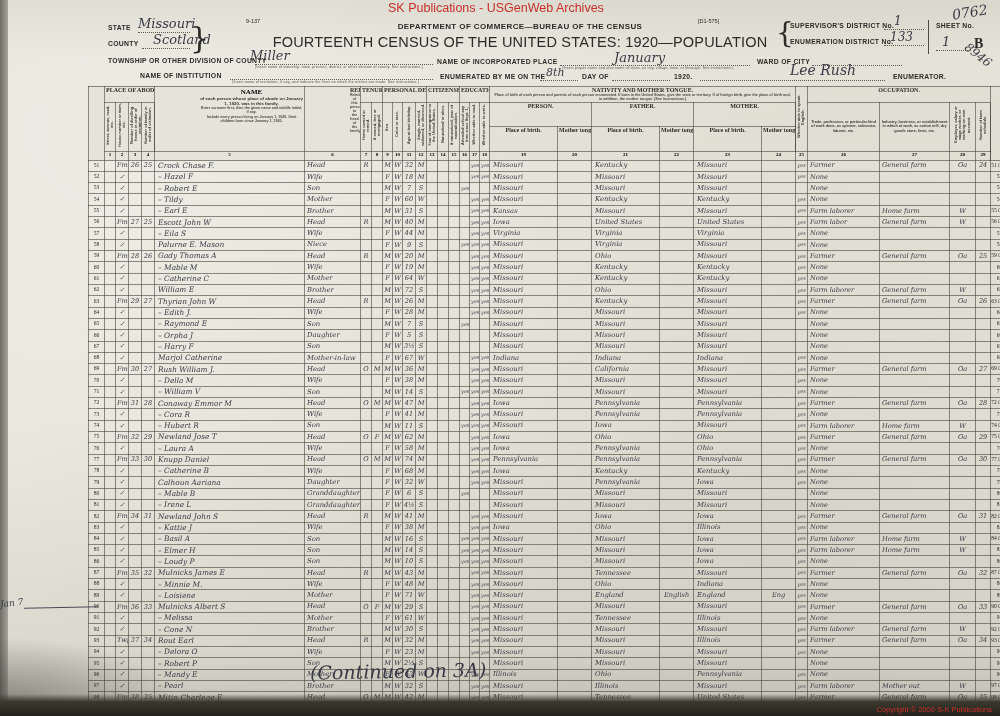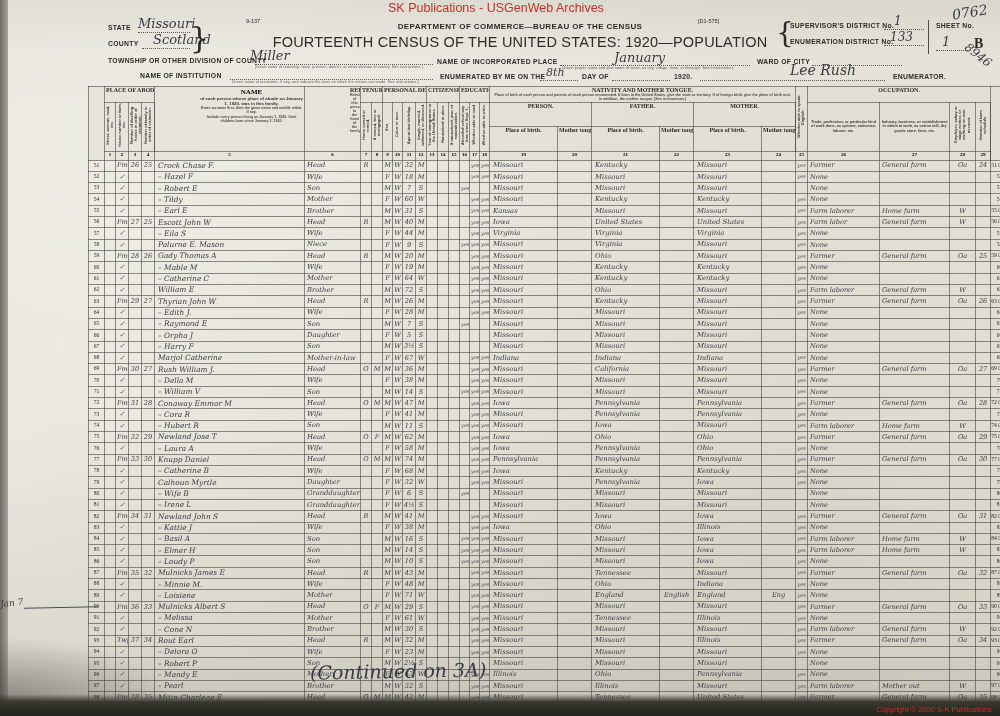"Calhoun Myrtle" td.gb { text: Myrtle -> Aariana }
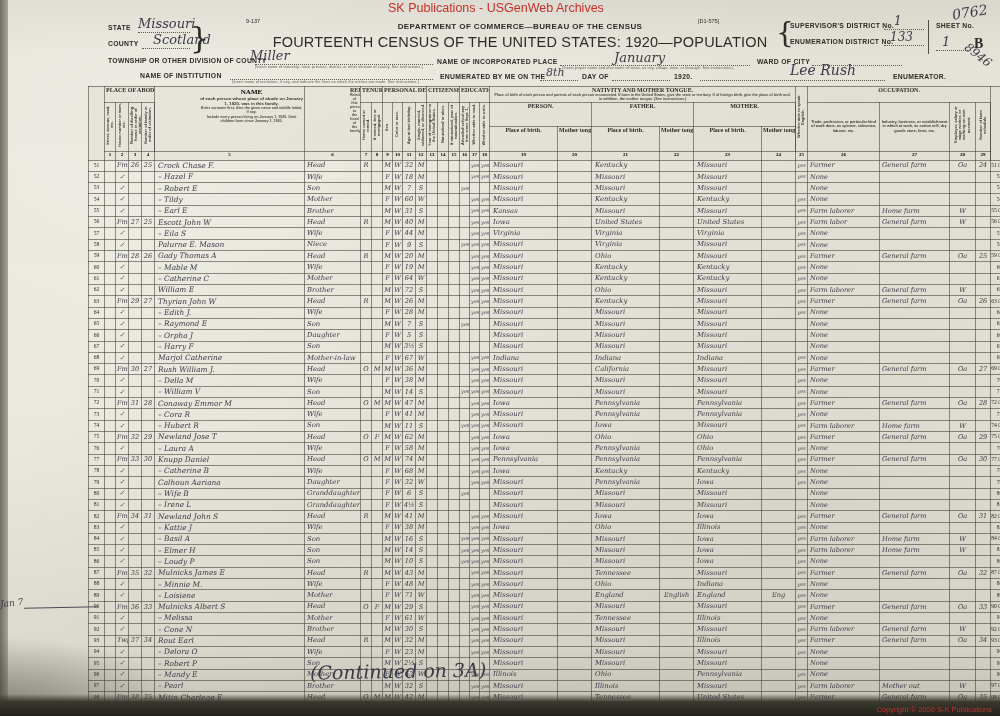"– Wife B" td.gb { text: Wife -> Mable }
